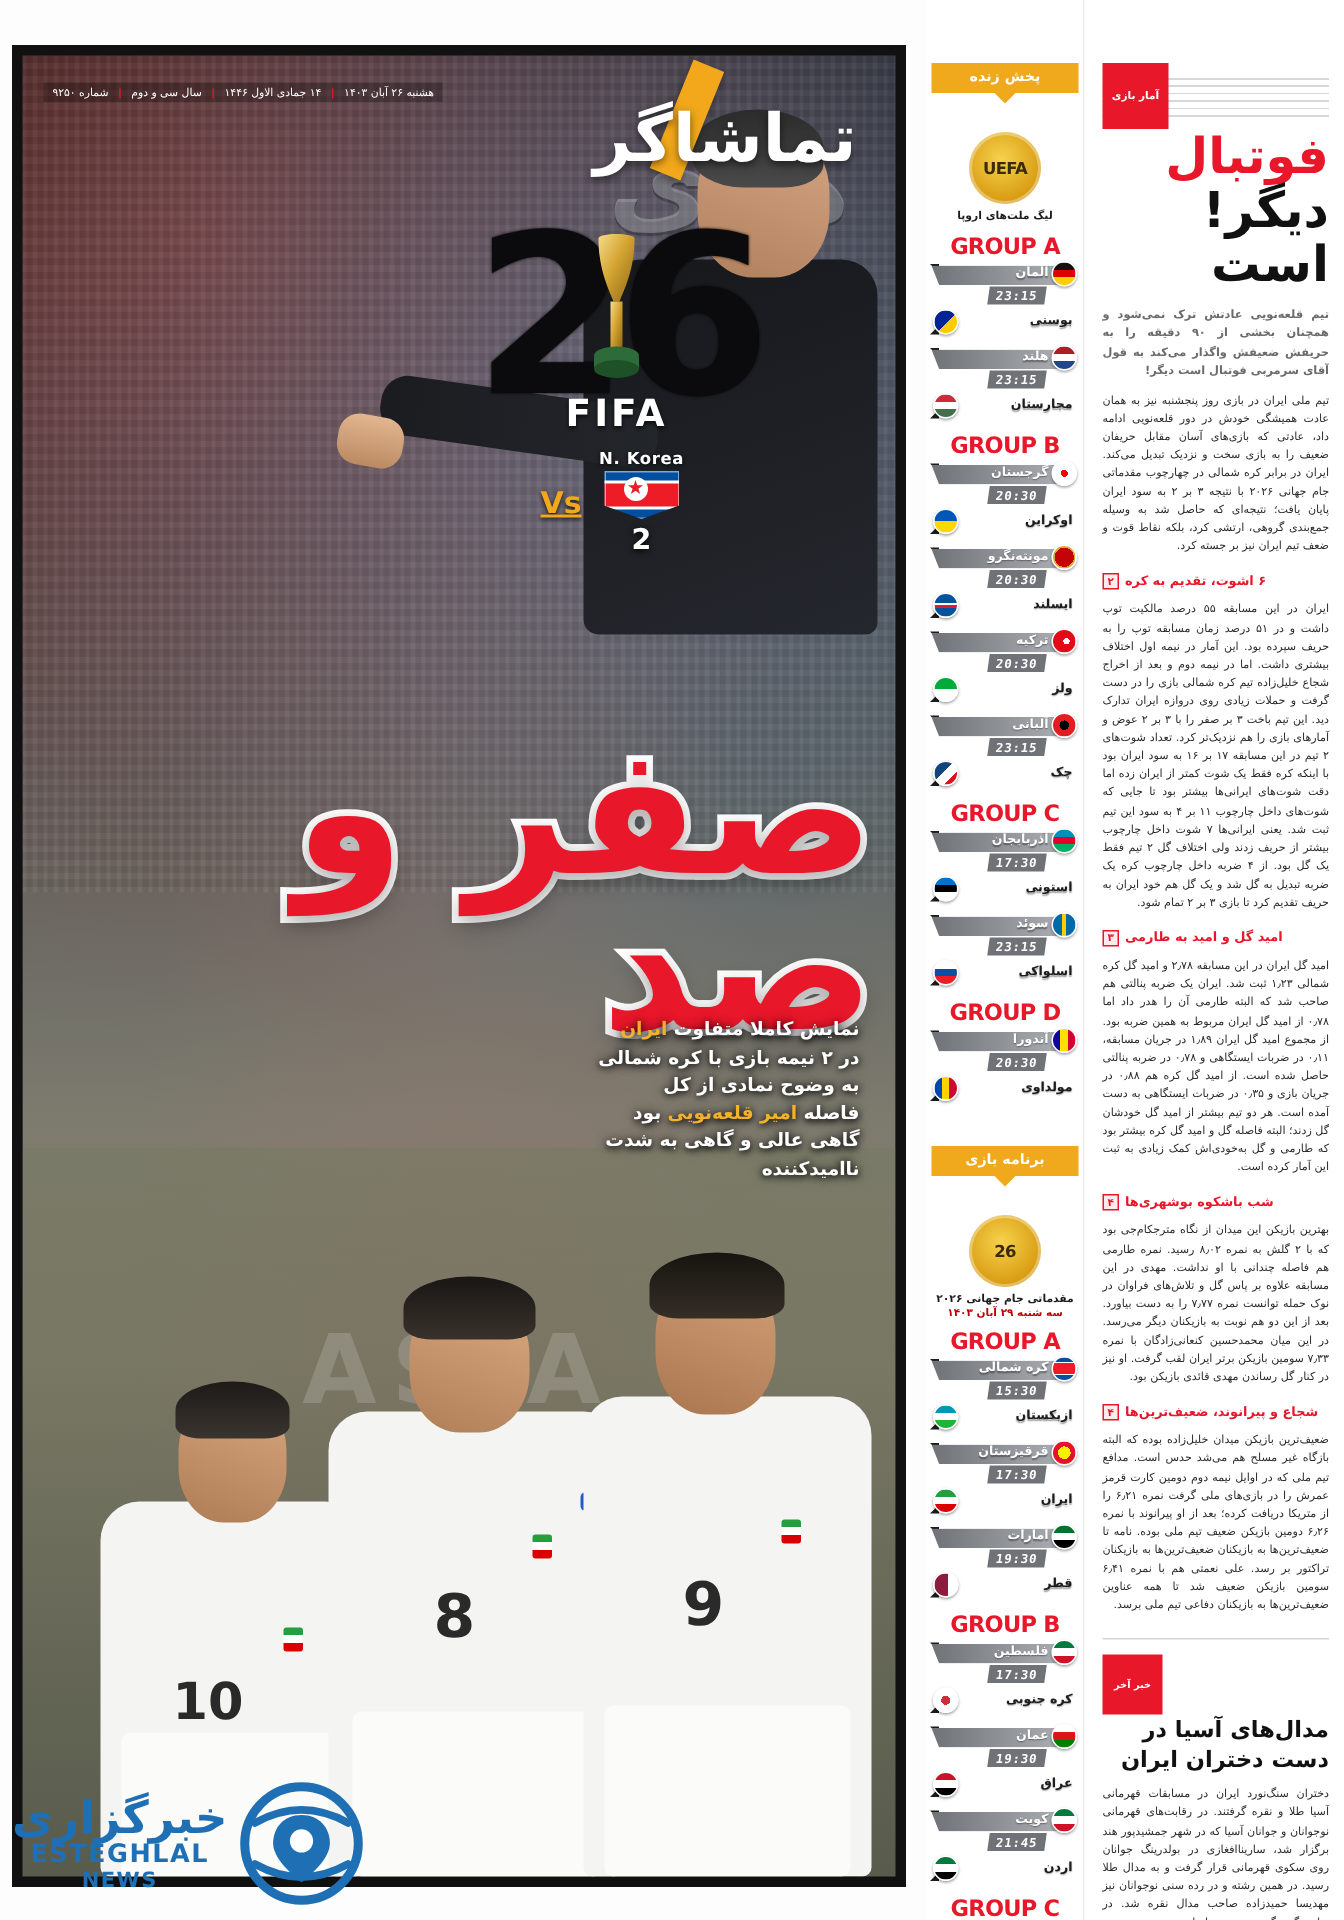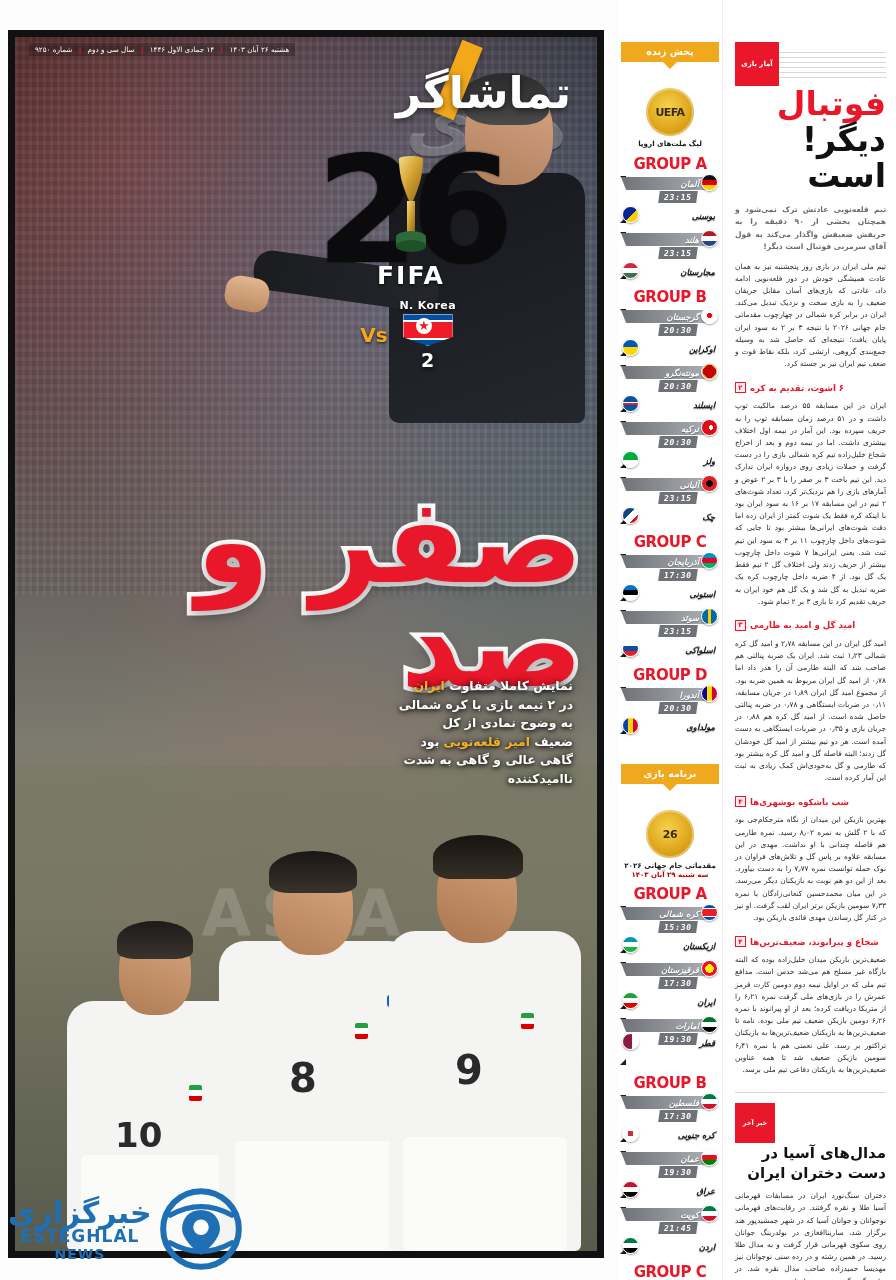"هشنبه ۲۶ آبان ۱۴۰۳ |" .dateline { top: 6px -> 18px }
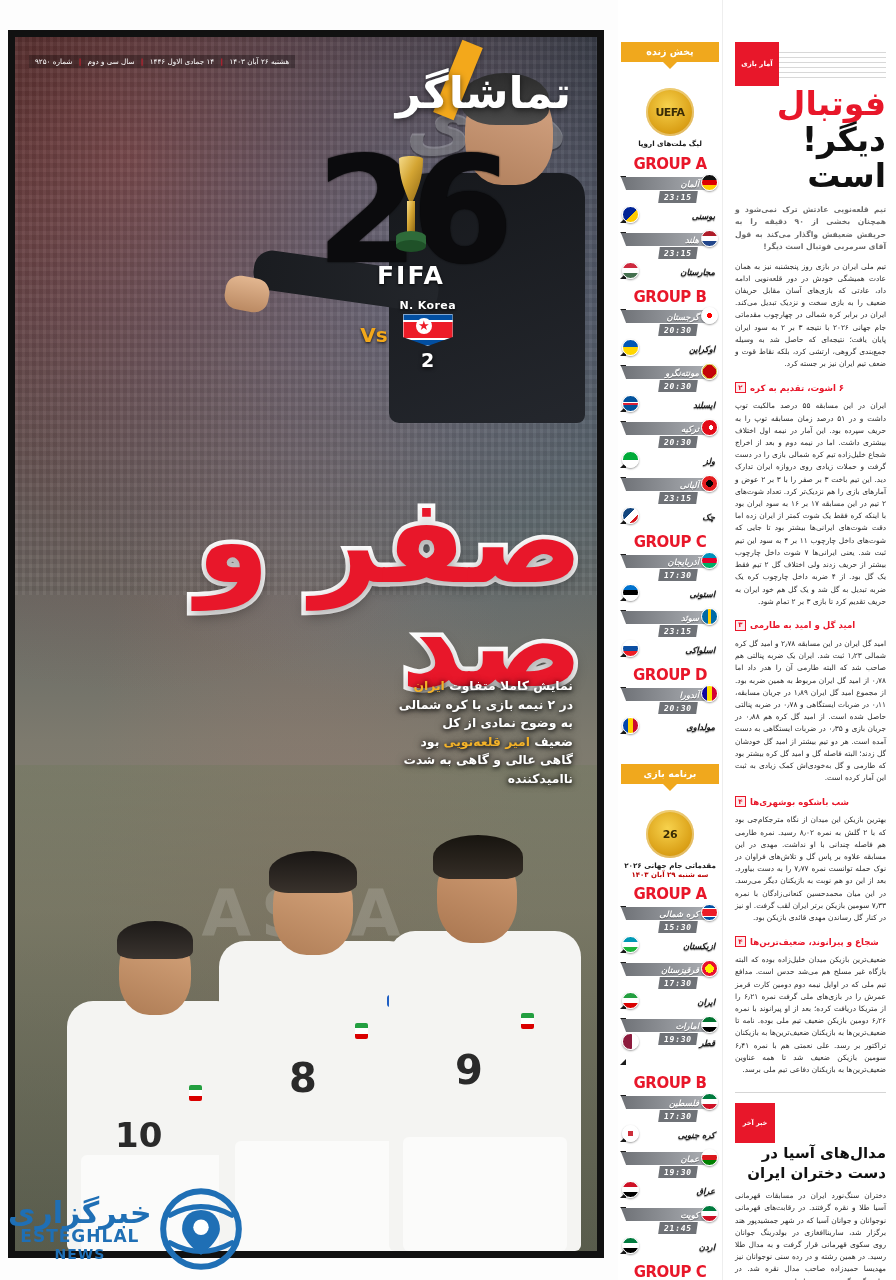"آلمان" .team-row { align-items: center -> flex-start; font-style: italic -> none }
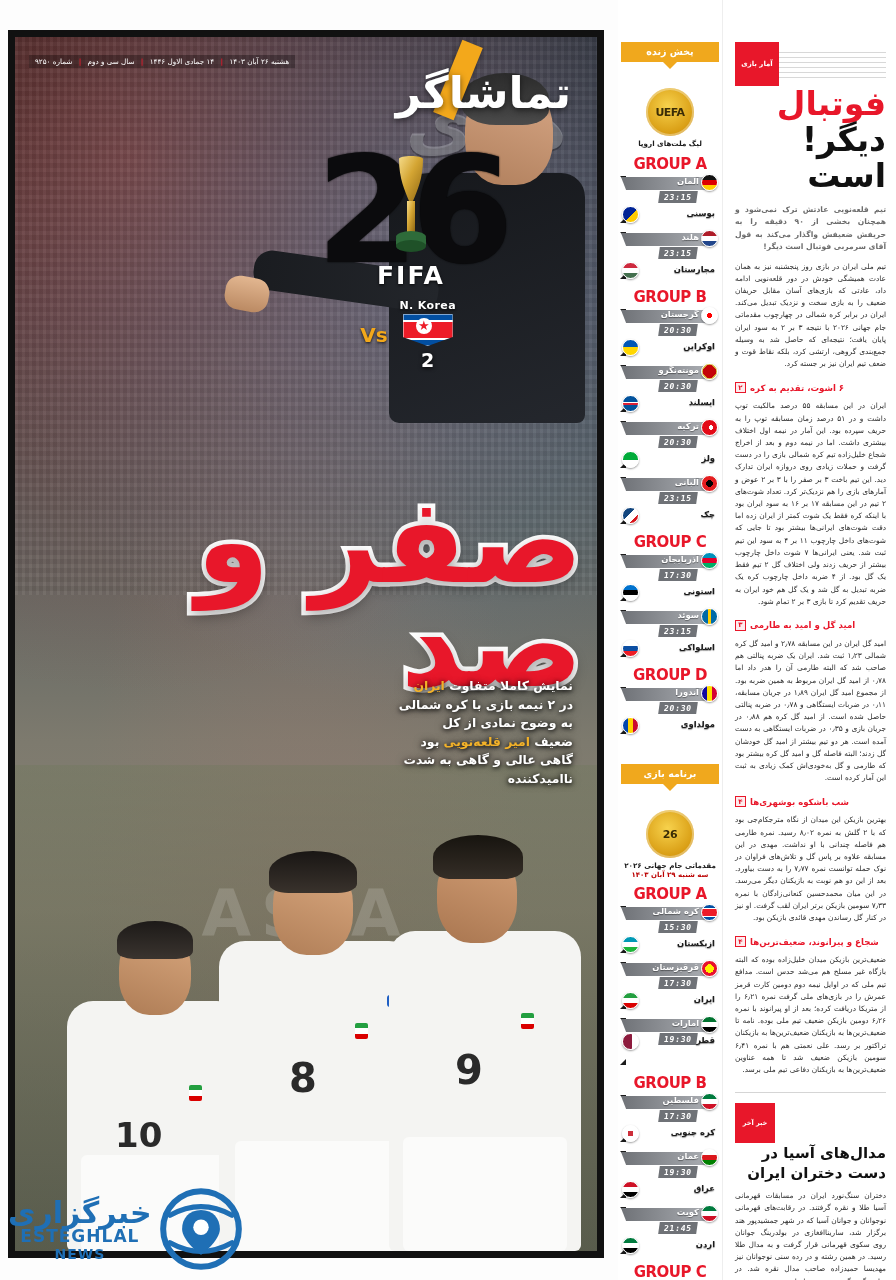"Vs" .vs-lbl { text-decoration: none -> underline }
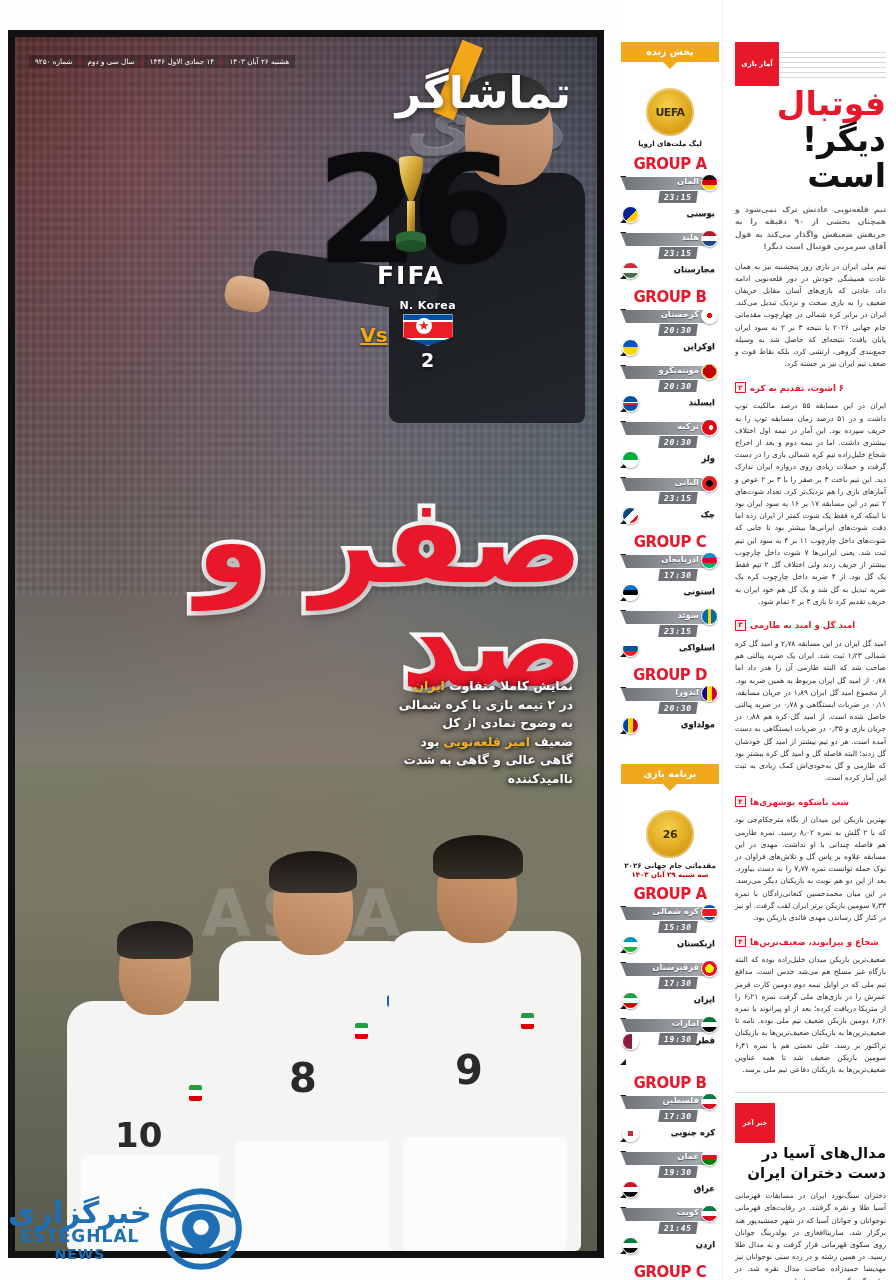"ضعیف" span { text: ضعیف -> فاصله }
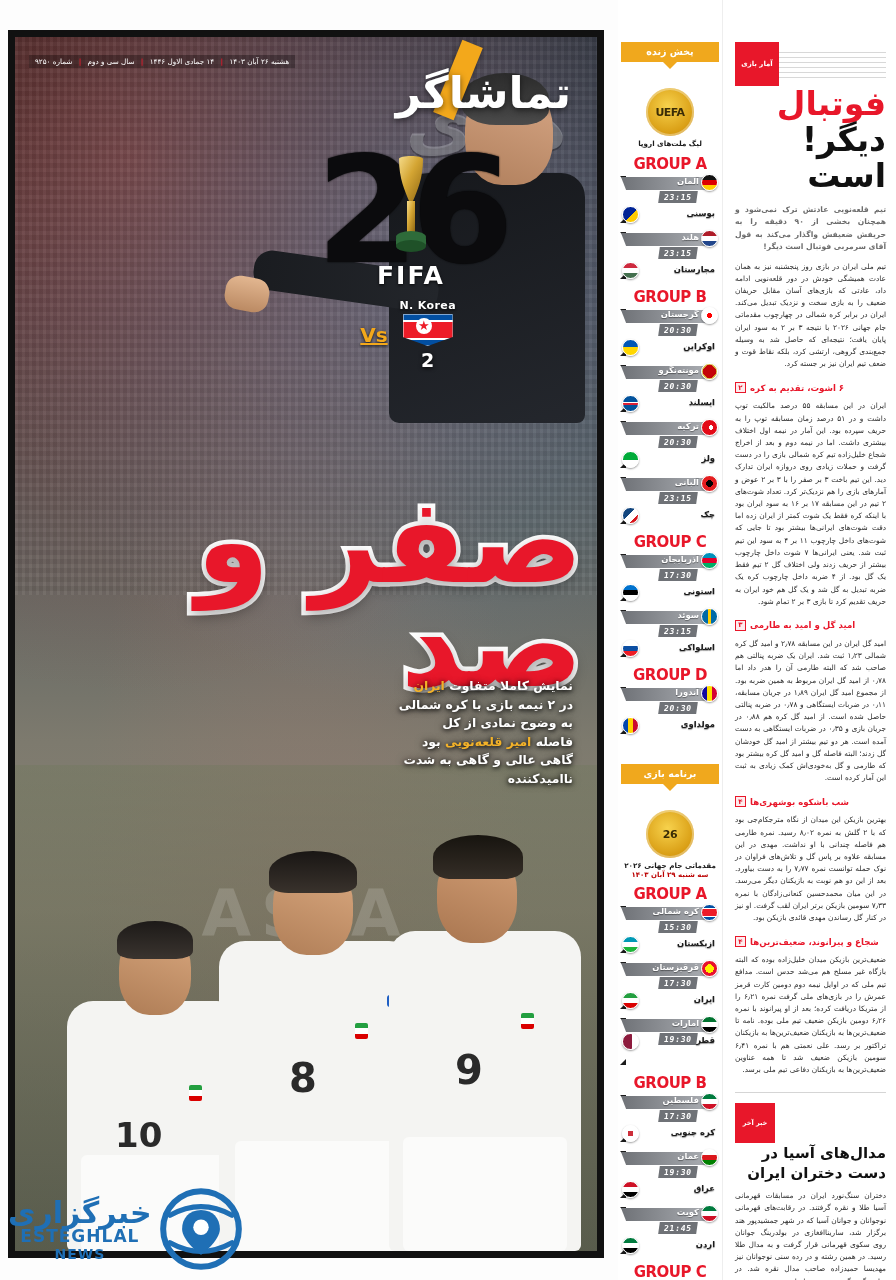"قطر" div.team-row { margin-top: 2px -> 17px }
